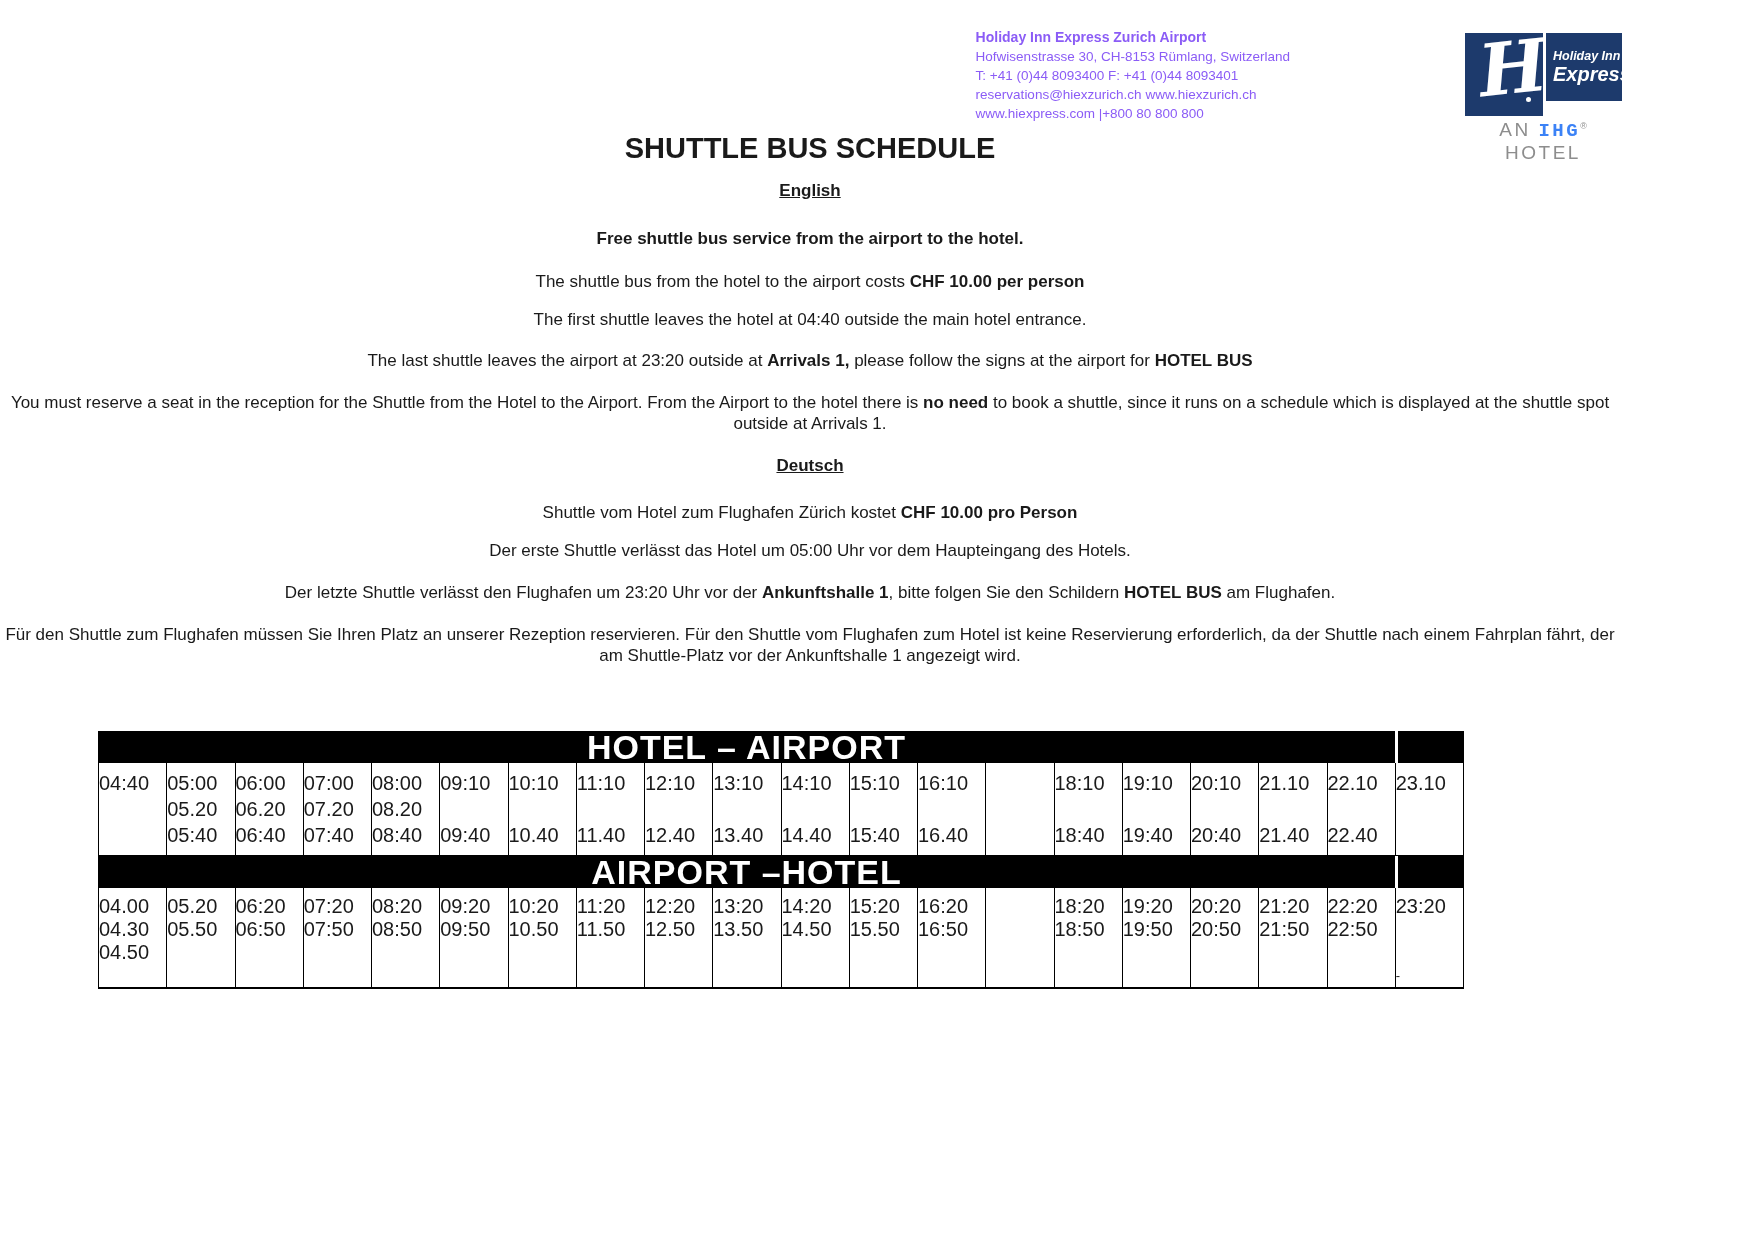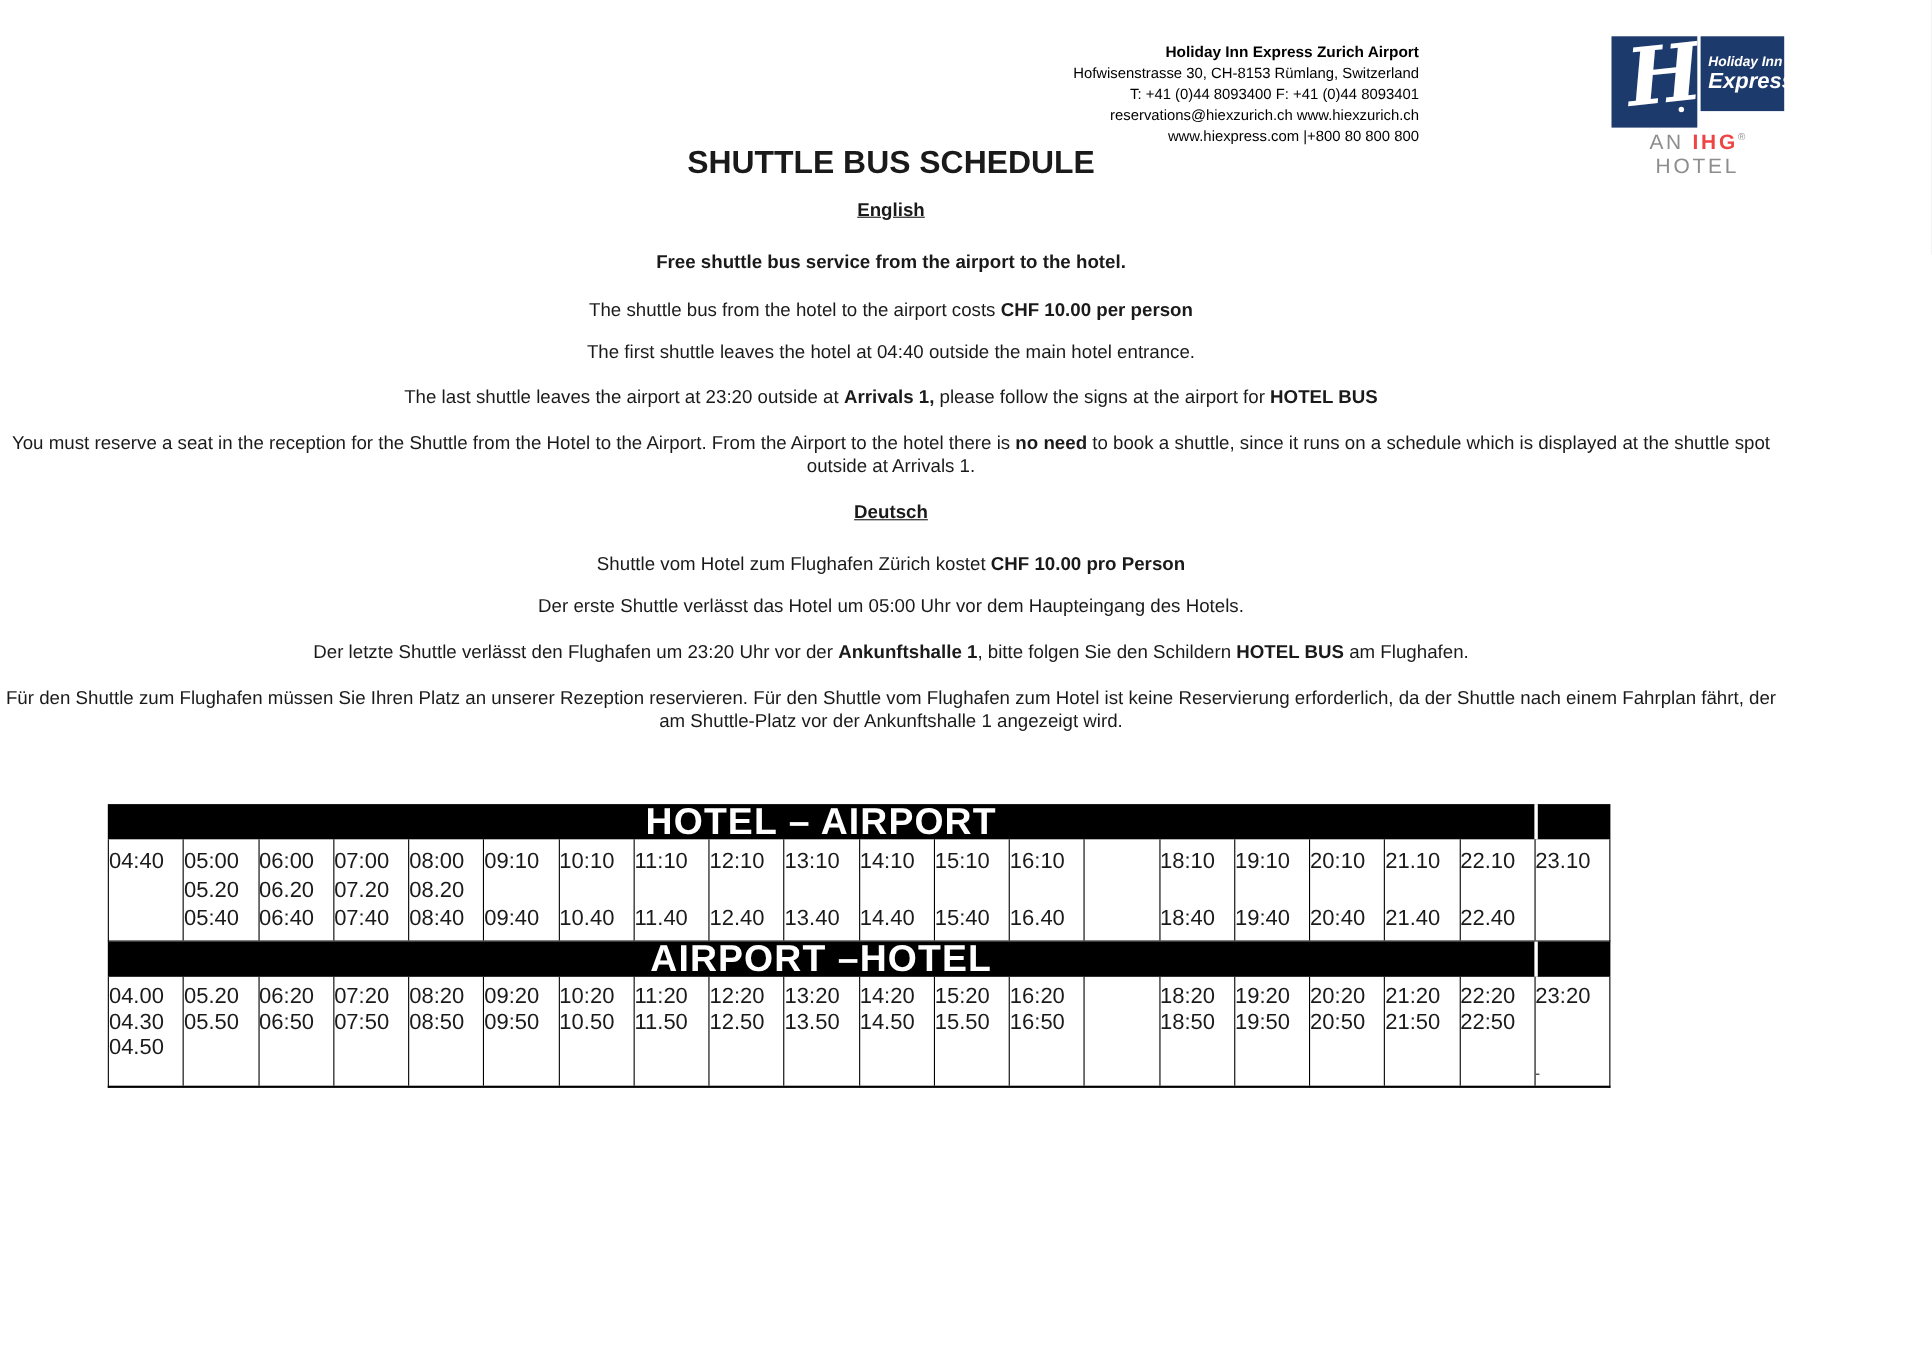"Holiday Inn Express Zurich Airport" .contact { color: #000000 -> #8b5cf6; margin-top: 10px -> none; text-align: right -> none }
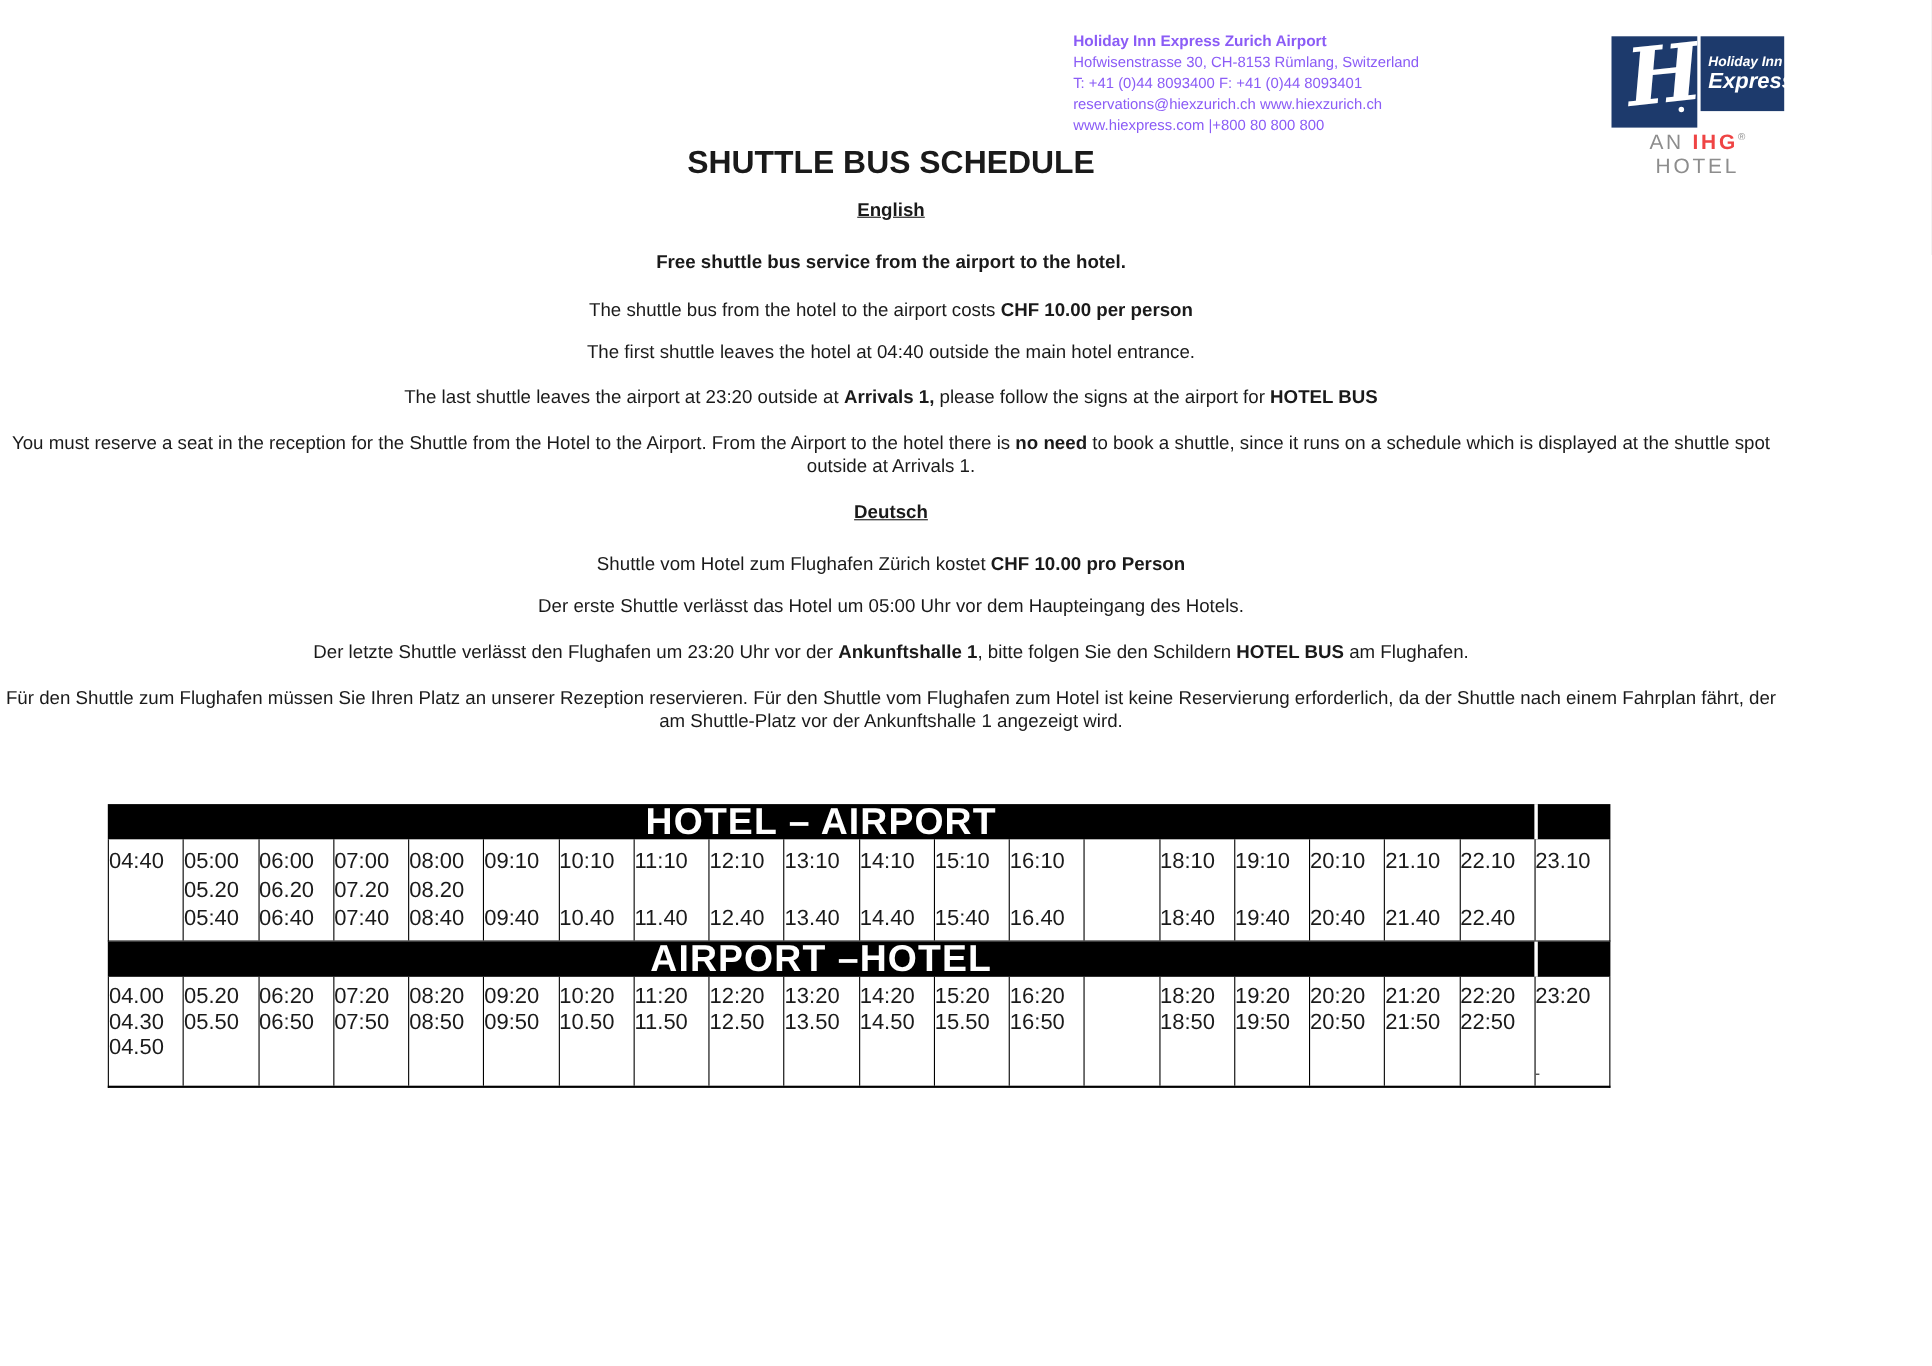"IHG" .ihg-line b { color: #ef4444 -> #3b82f6; font-family: none -> Liberation Mono, monospace }
